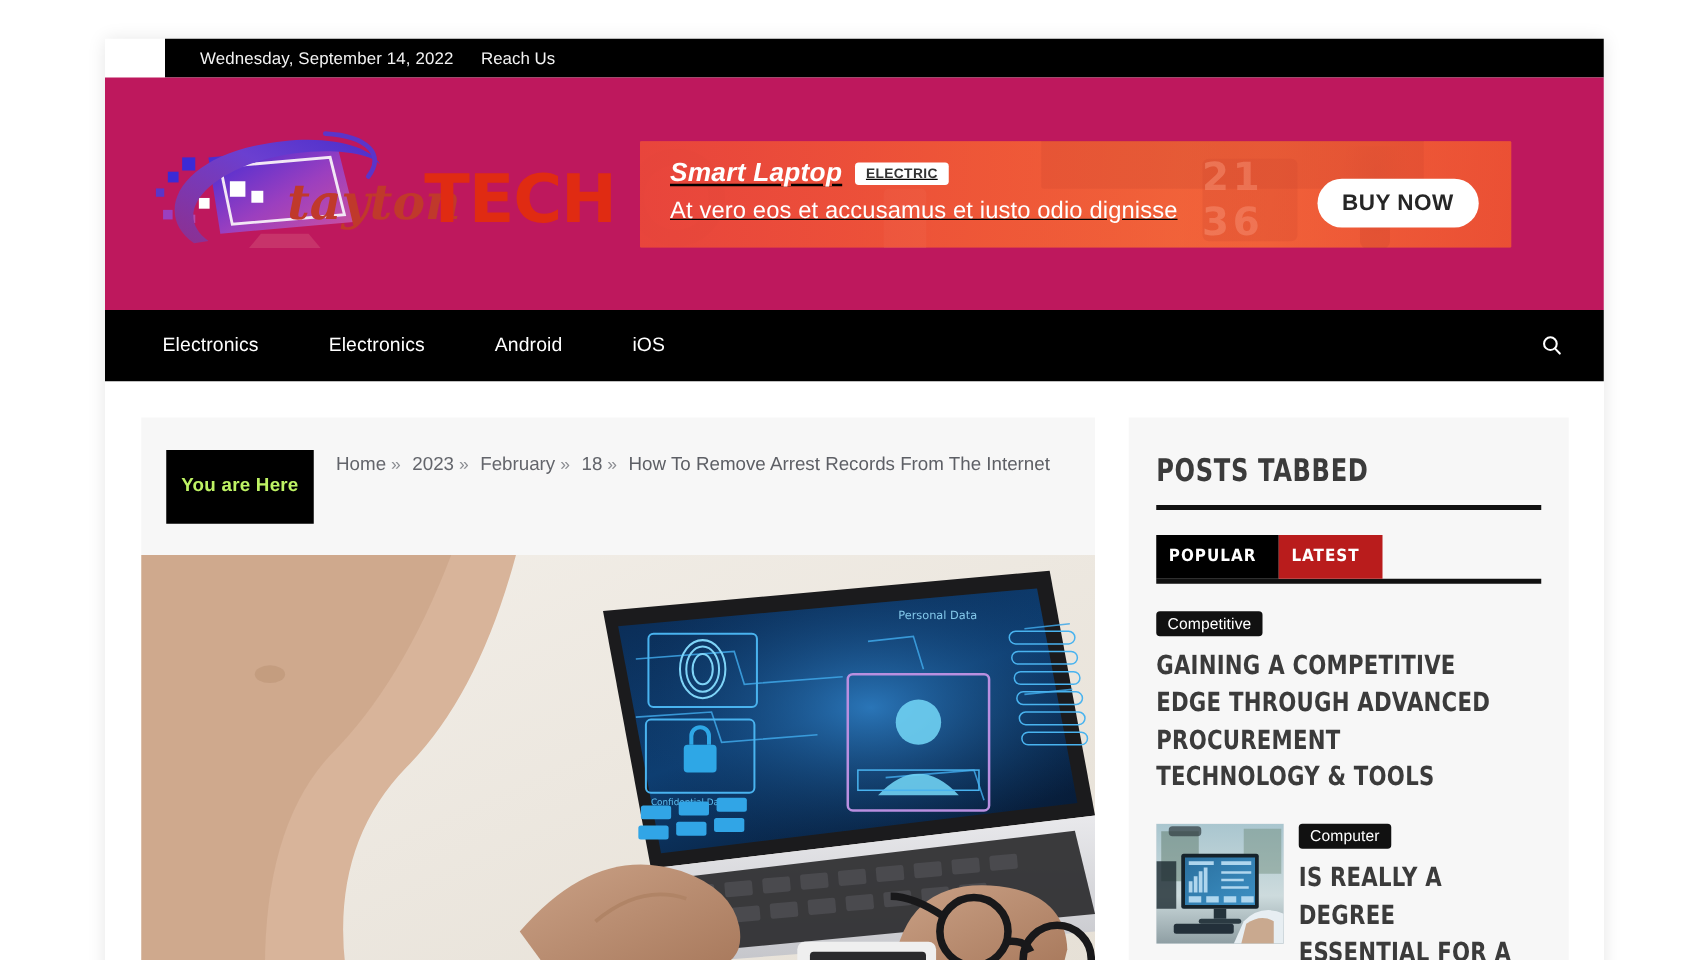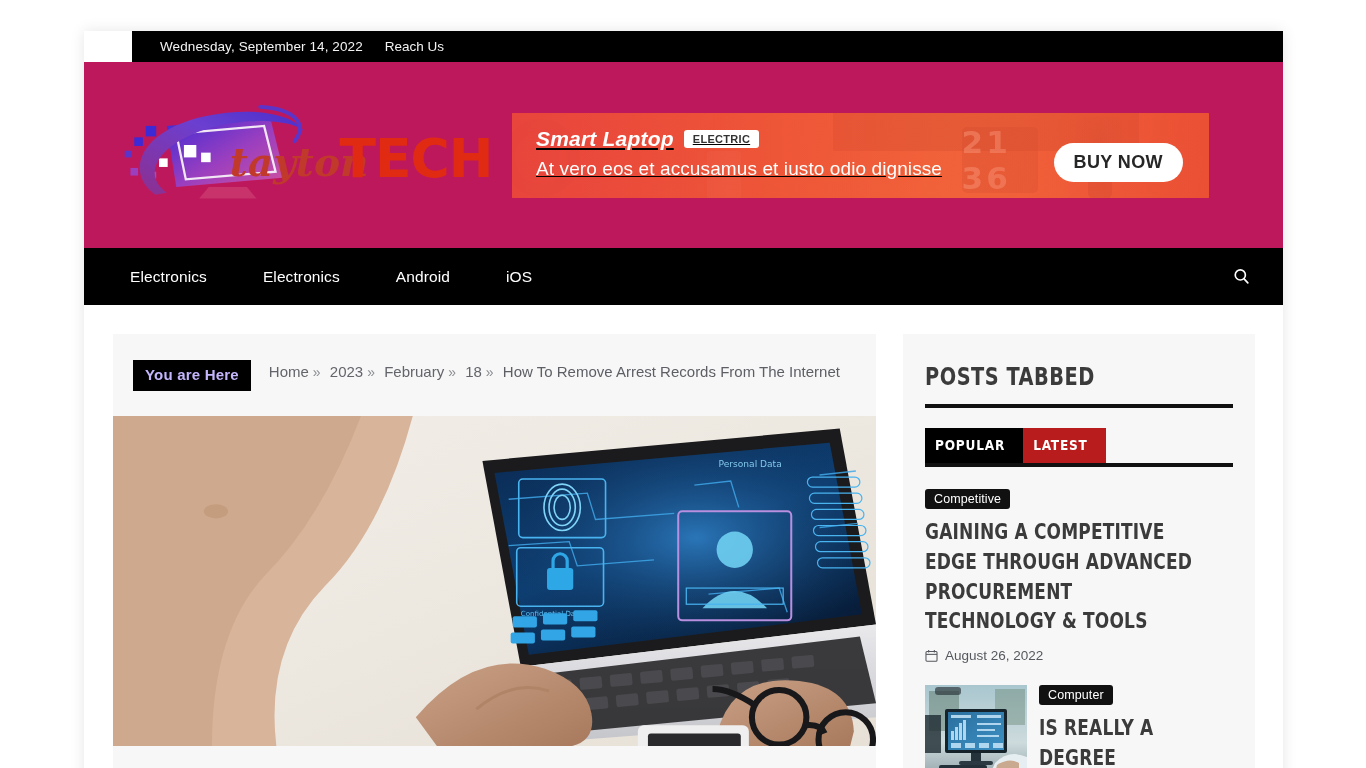"You are Here" .crumb-badge { color: #c4b5fd -> #bef264; padding: 6px 12px -> 20px 12px }
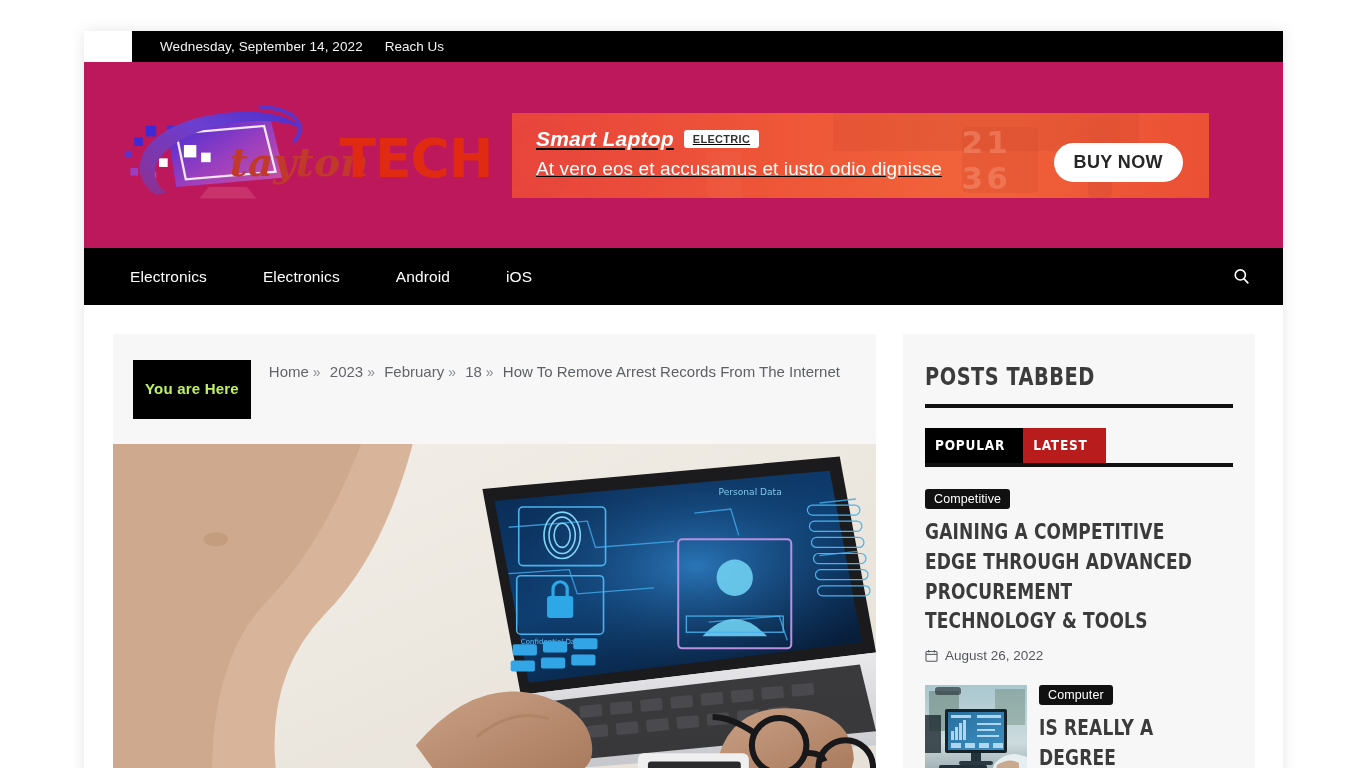"August 26, 2022" div.post-date { html: <div> <svg> <rect></rect> <line></line> <line></line> <line></line> </svg> <span>August 26, 2022</span> </div> -> none }
